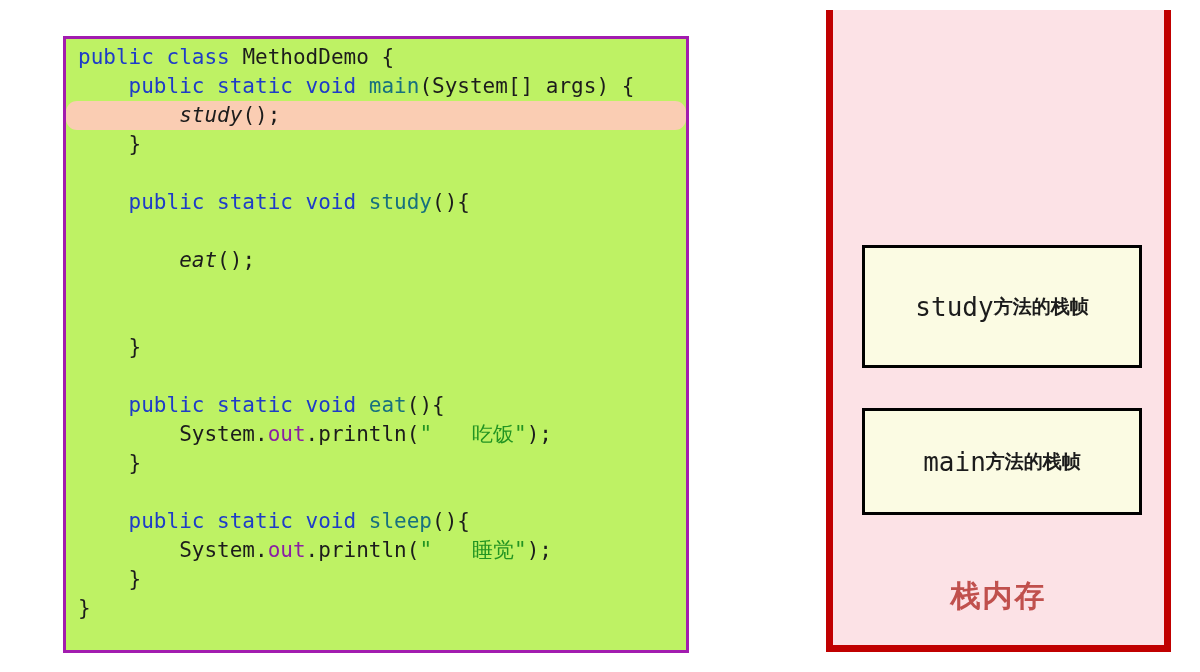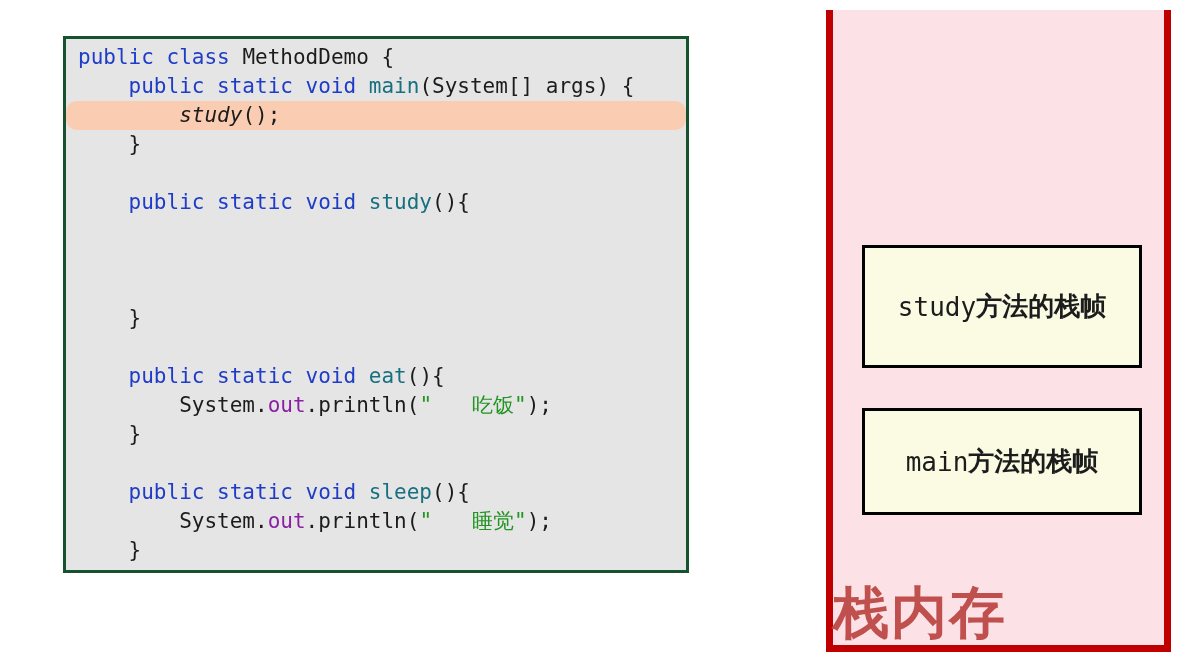"public class MethodDemo {" .code-panel { background: #e5e5e5 -> #bef264; border: 3px solid #14532d -> 3px solid #a21caf; height: 537px -> 617px }
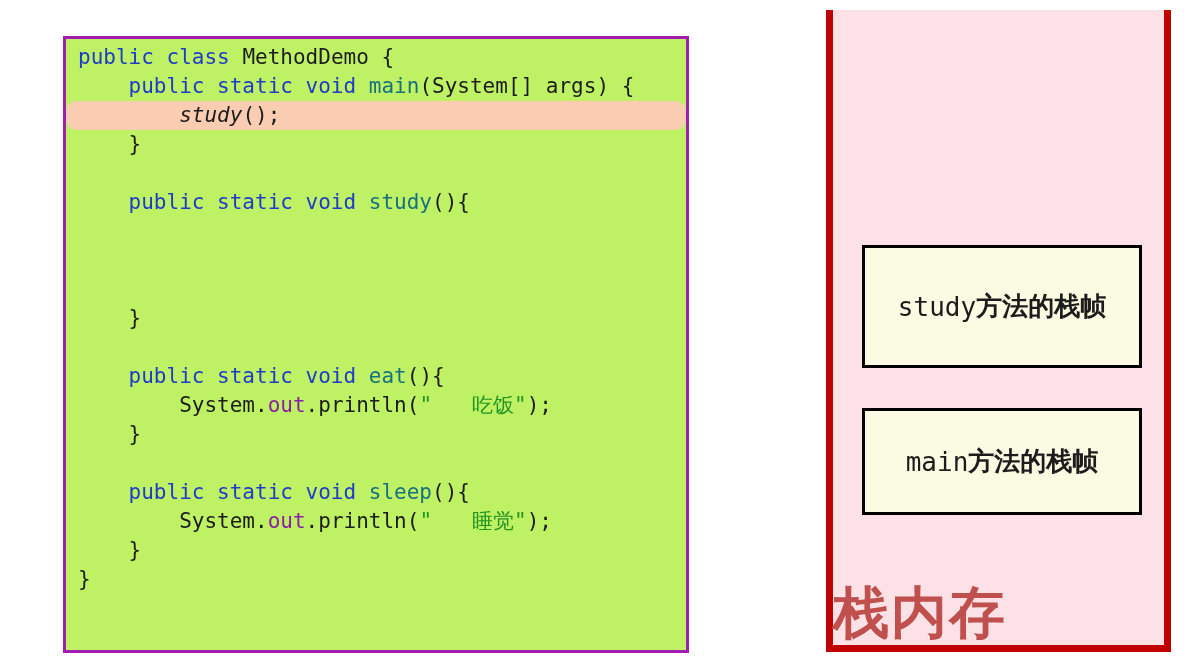"eat();" div.code-line { html: none -> <div><span> </span><span>eat</span><span>();</span></div> }
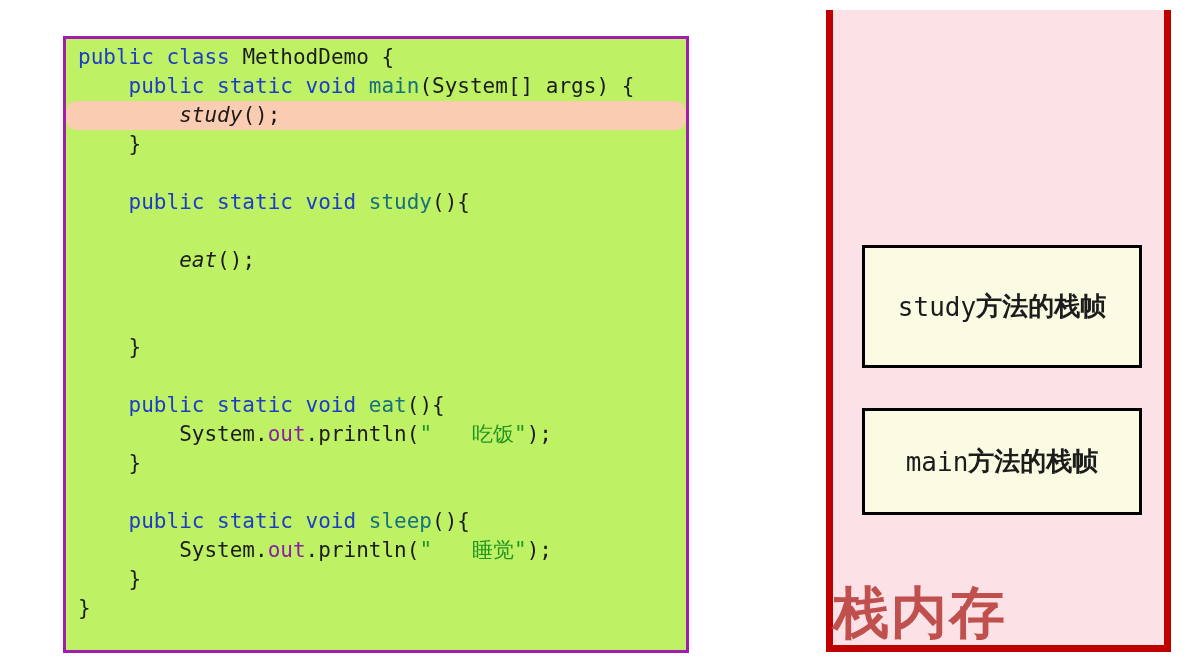"方法的栈帧" .frame-cjk { font-size: 26px -> 19px }
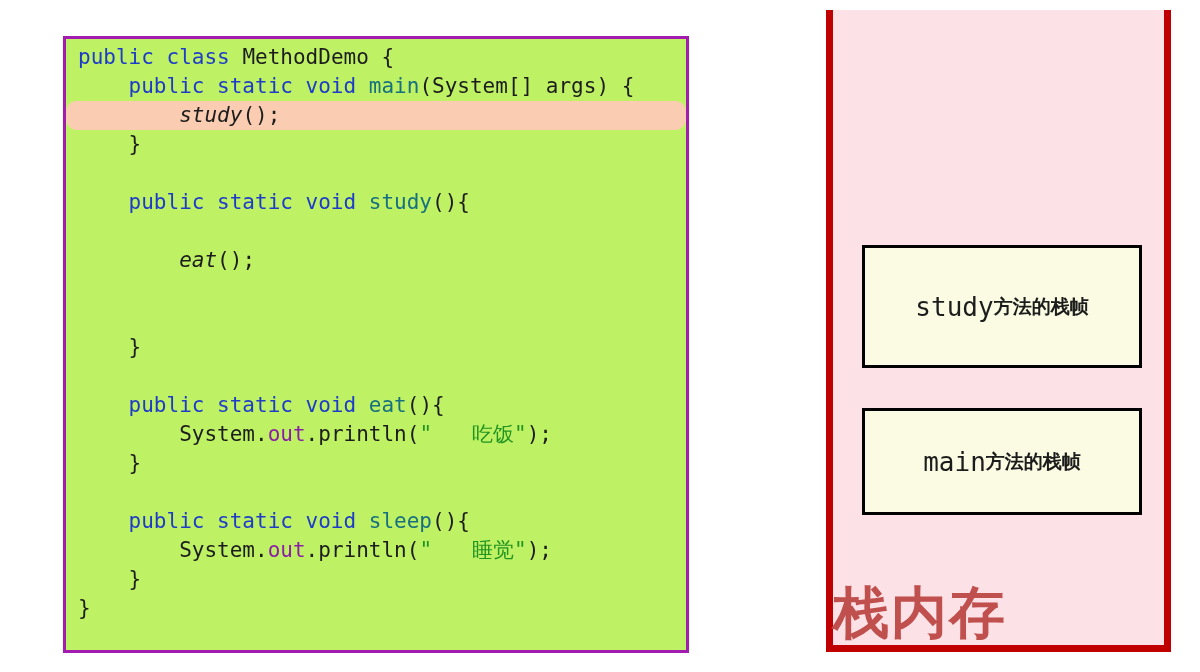"栈内存" .panel-title { font-size: 56px -> 30px; text-align: left -> center }
